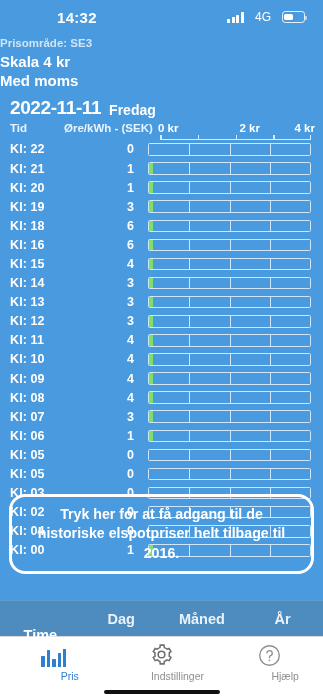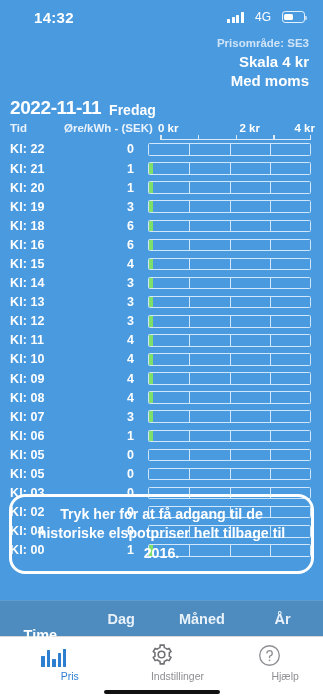"14:32" .statusbar { margin-left: none -> 23px }
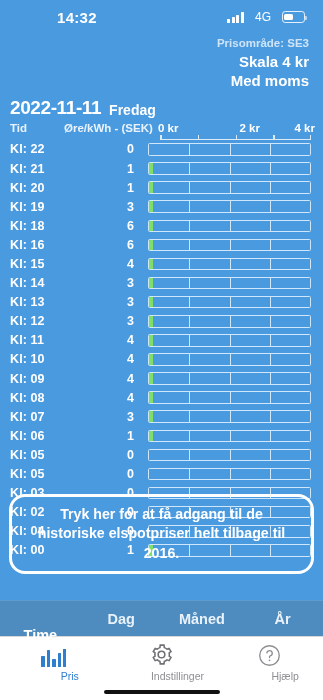"Prisområde: SE3" .topinfo { text-align: right -> left }
